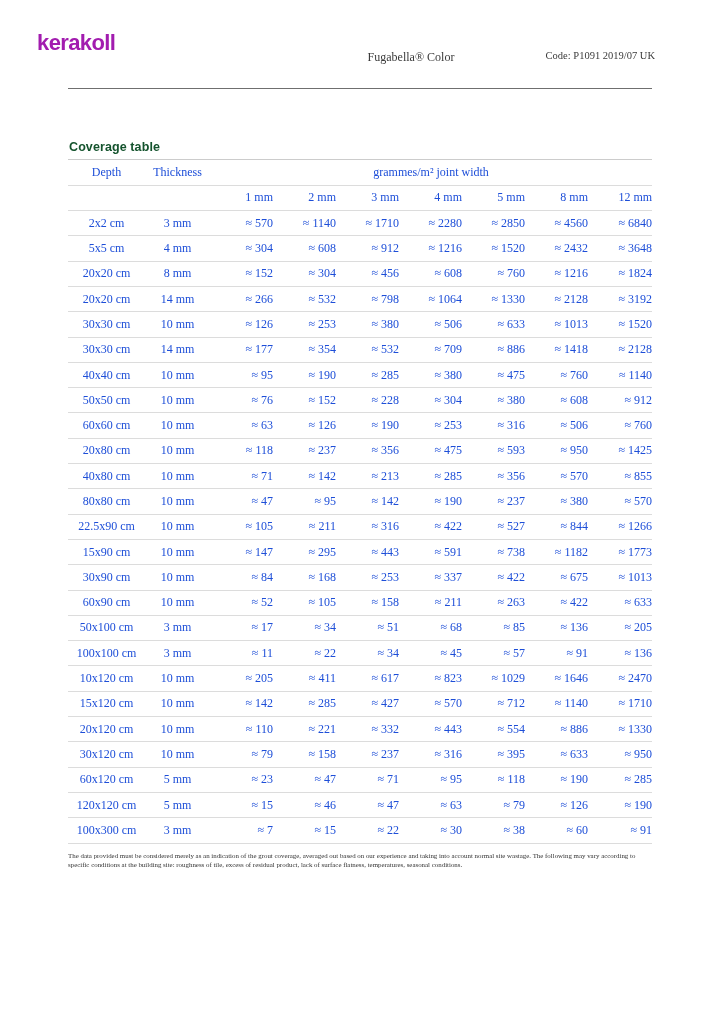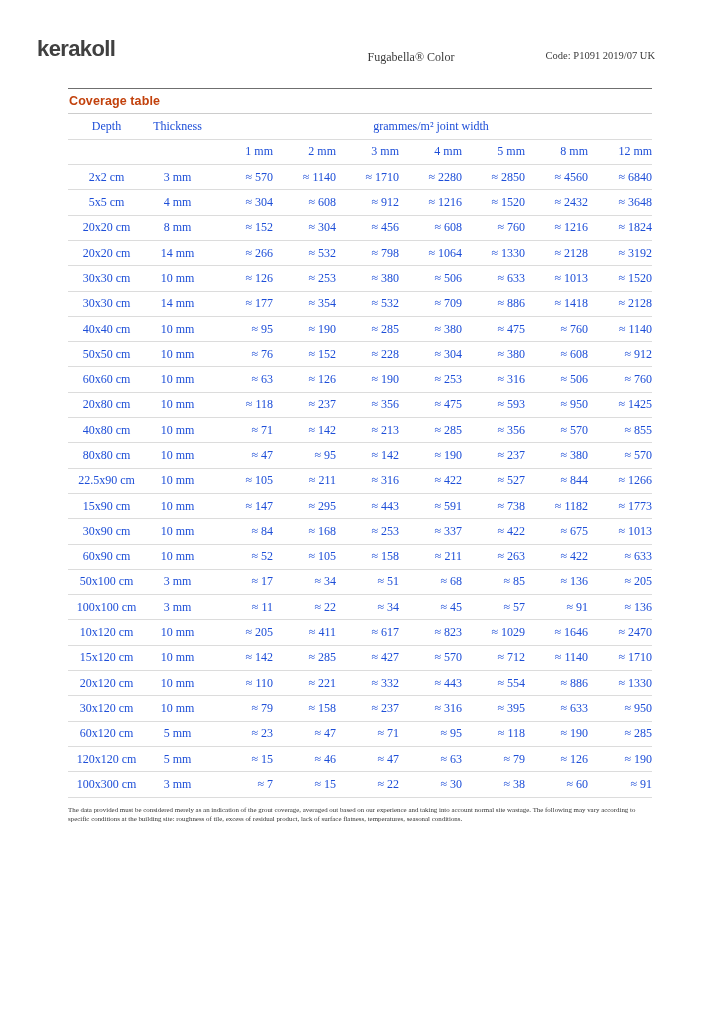"kerakoll" .logo { color: #404040 -> #a21caf; top: 36px -> 30px }
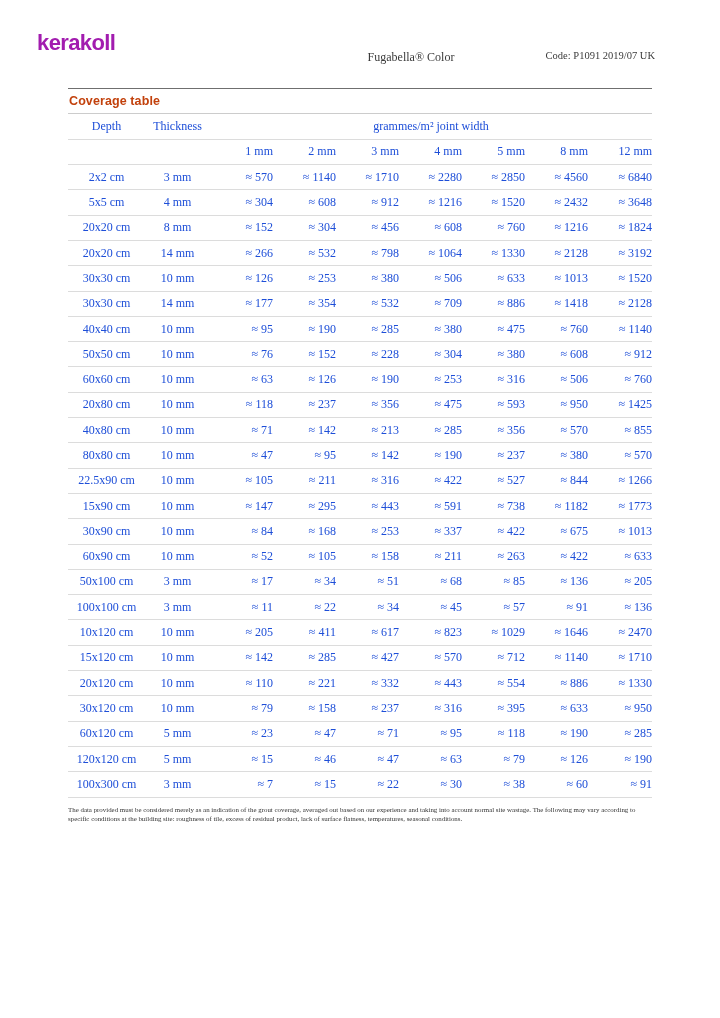"Coverage table" .section-title { color: #c2410c -> #14532d; margin-top: none -> 46px }
